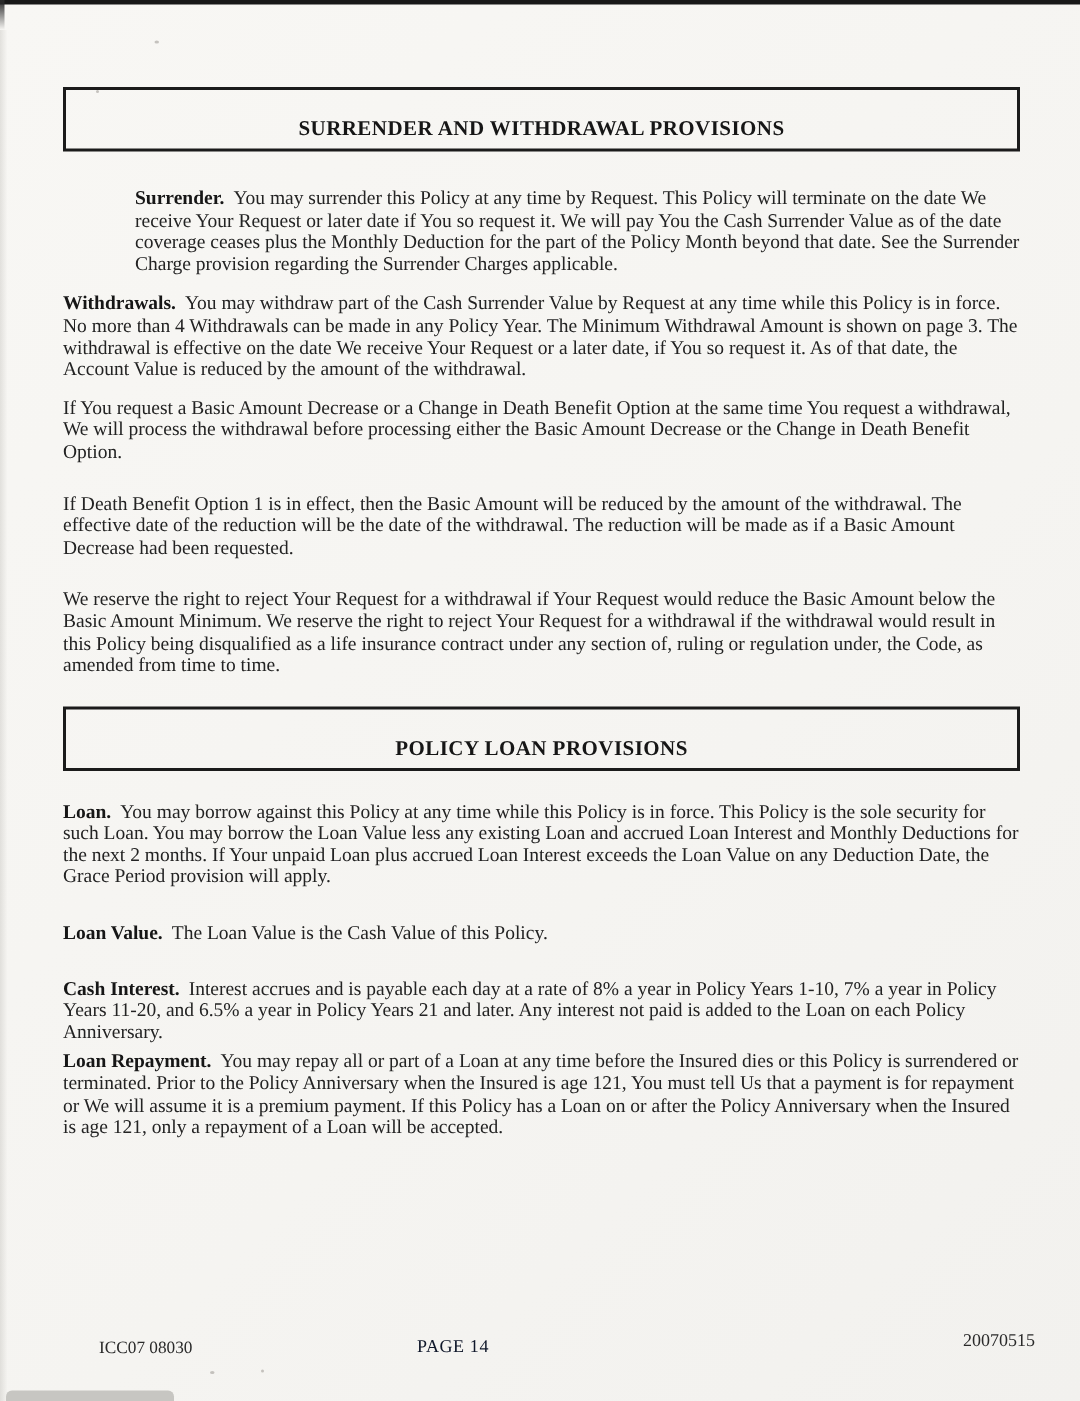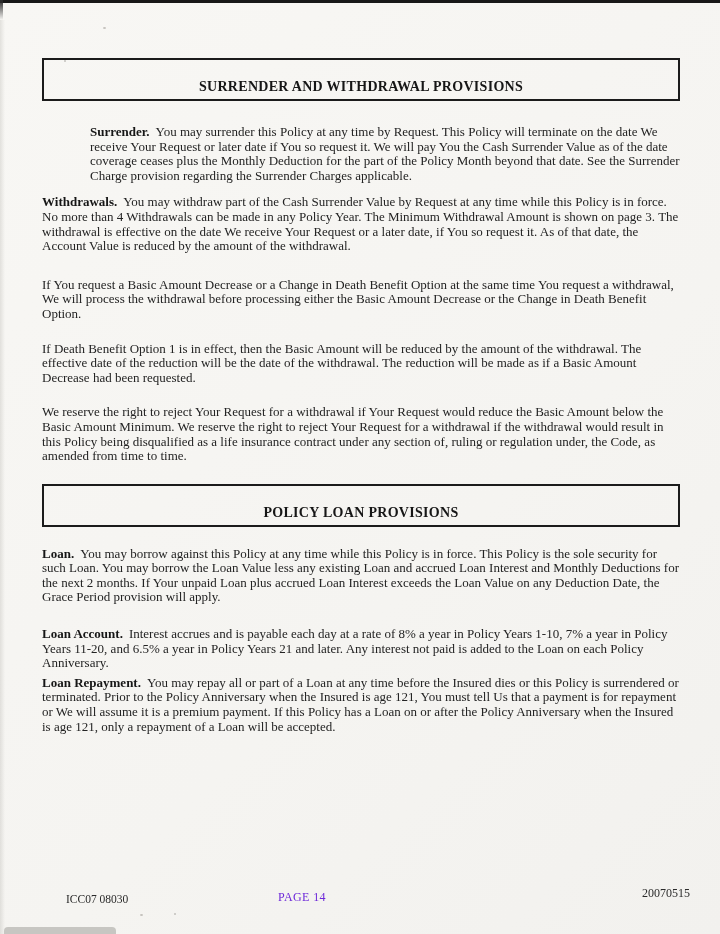"If You request a Basic" .mt-8 { margin-top: 24px -> 11px }
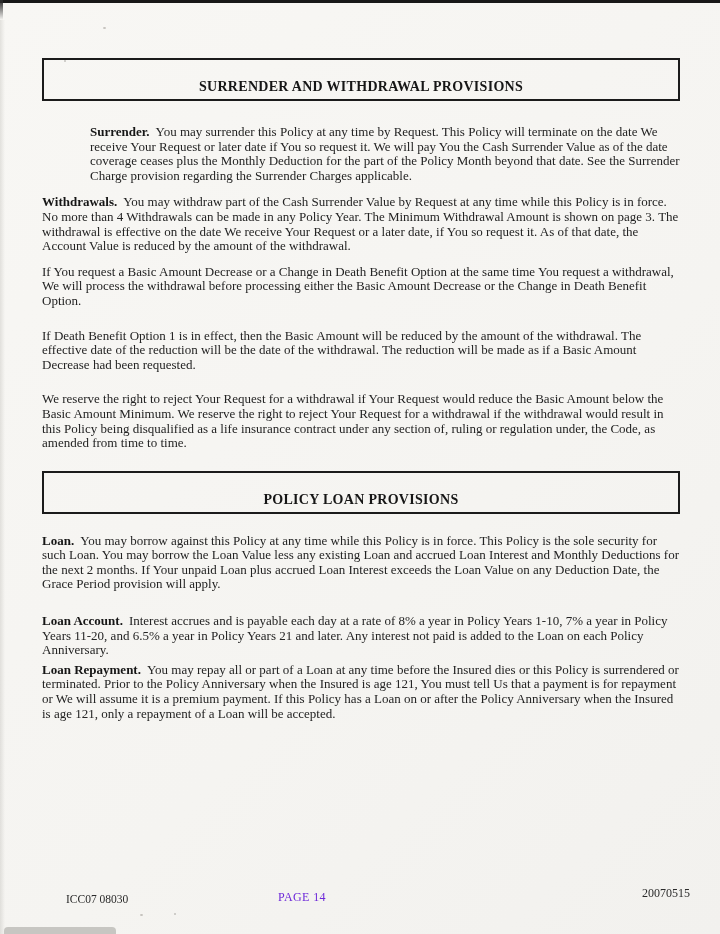"Loan Value. The Loan Value" p.para { html: none -> <p><span>Loan Value.</span><span>The Loan Value is the Cash Value of this Policy.</span></p> }
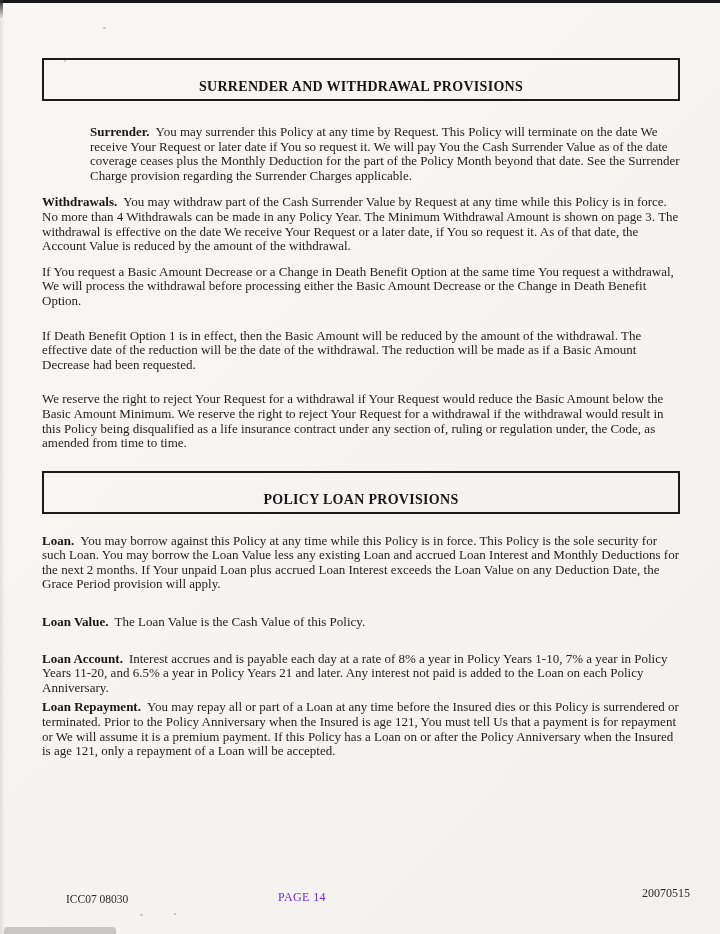"Loan Account." span.lead { text: Loan Account -> Cash Interest }
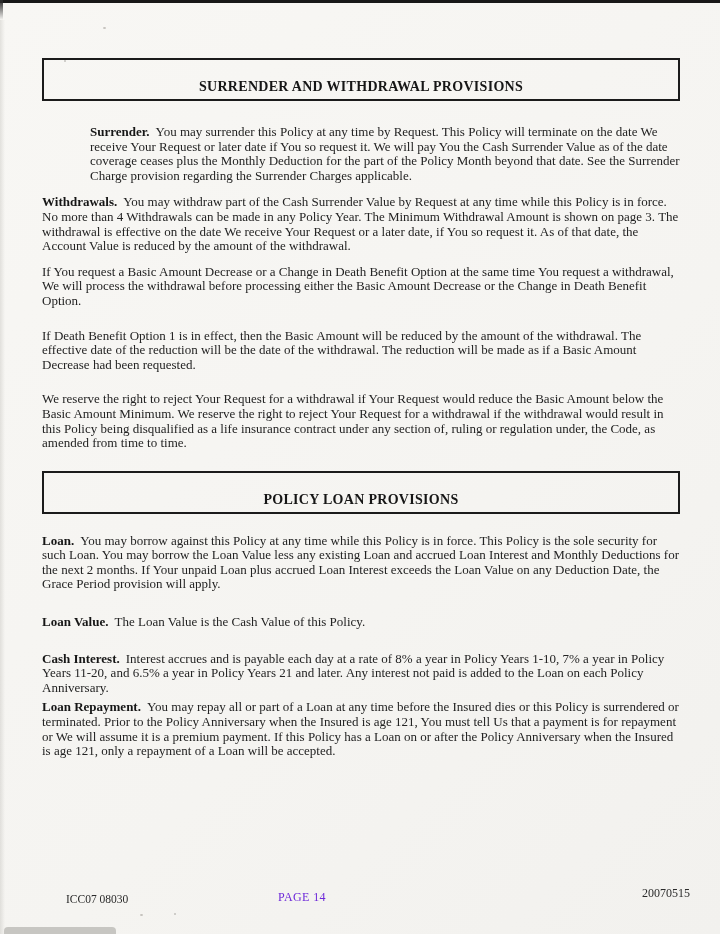"PAGE 14" .footer-page { color: #6d28d9 -> #0f172a }
